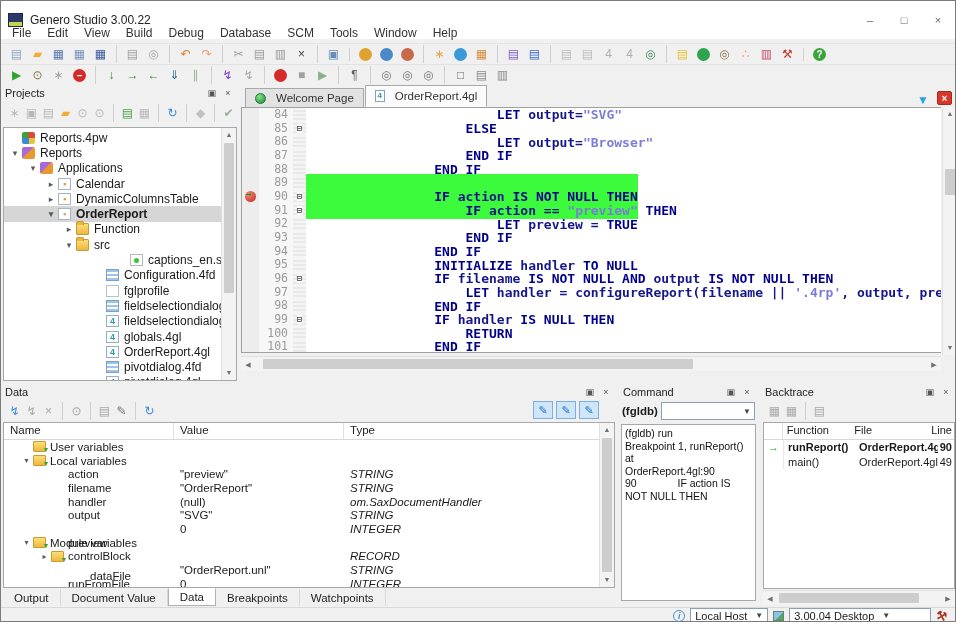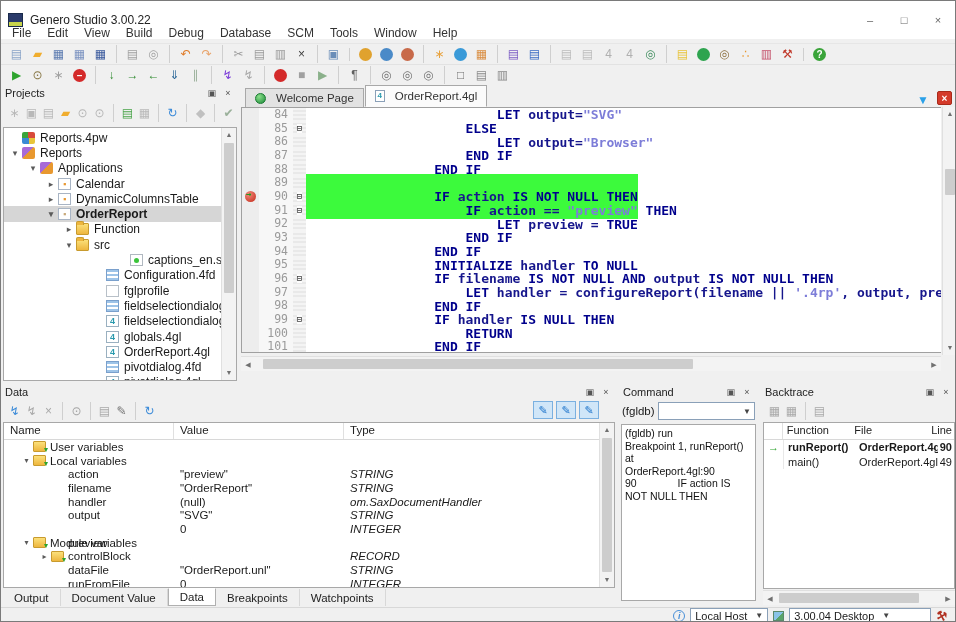"(fgldb)" .cmdprompt { font-weight: normal -> bold }
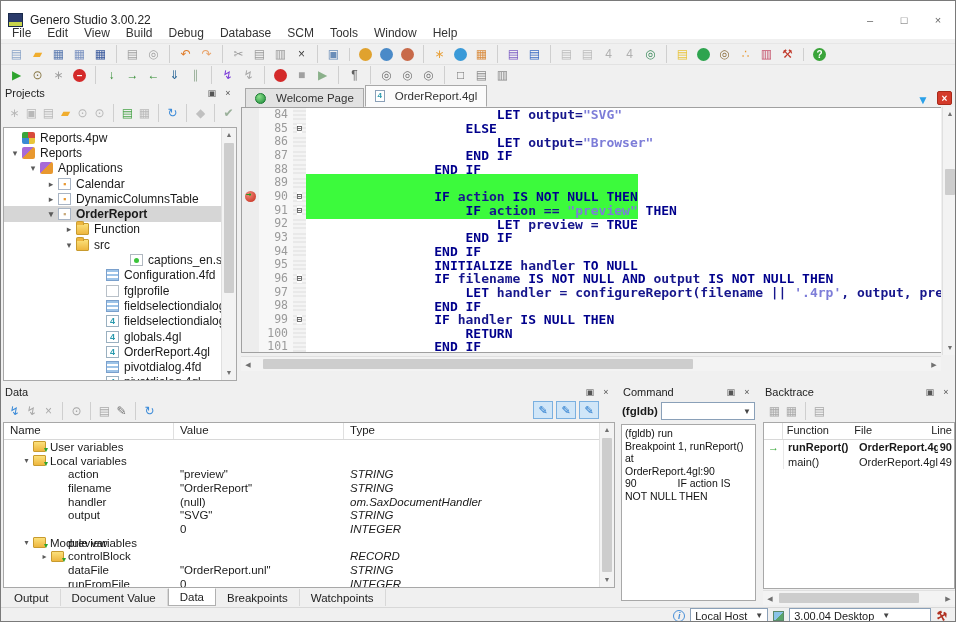"dataFile" span.dcell { flex-direction: none -> column; padding-left: 34px -> 43px }
